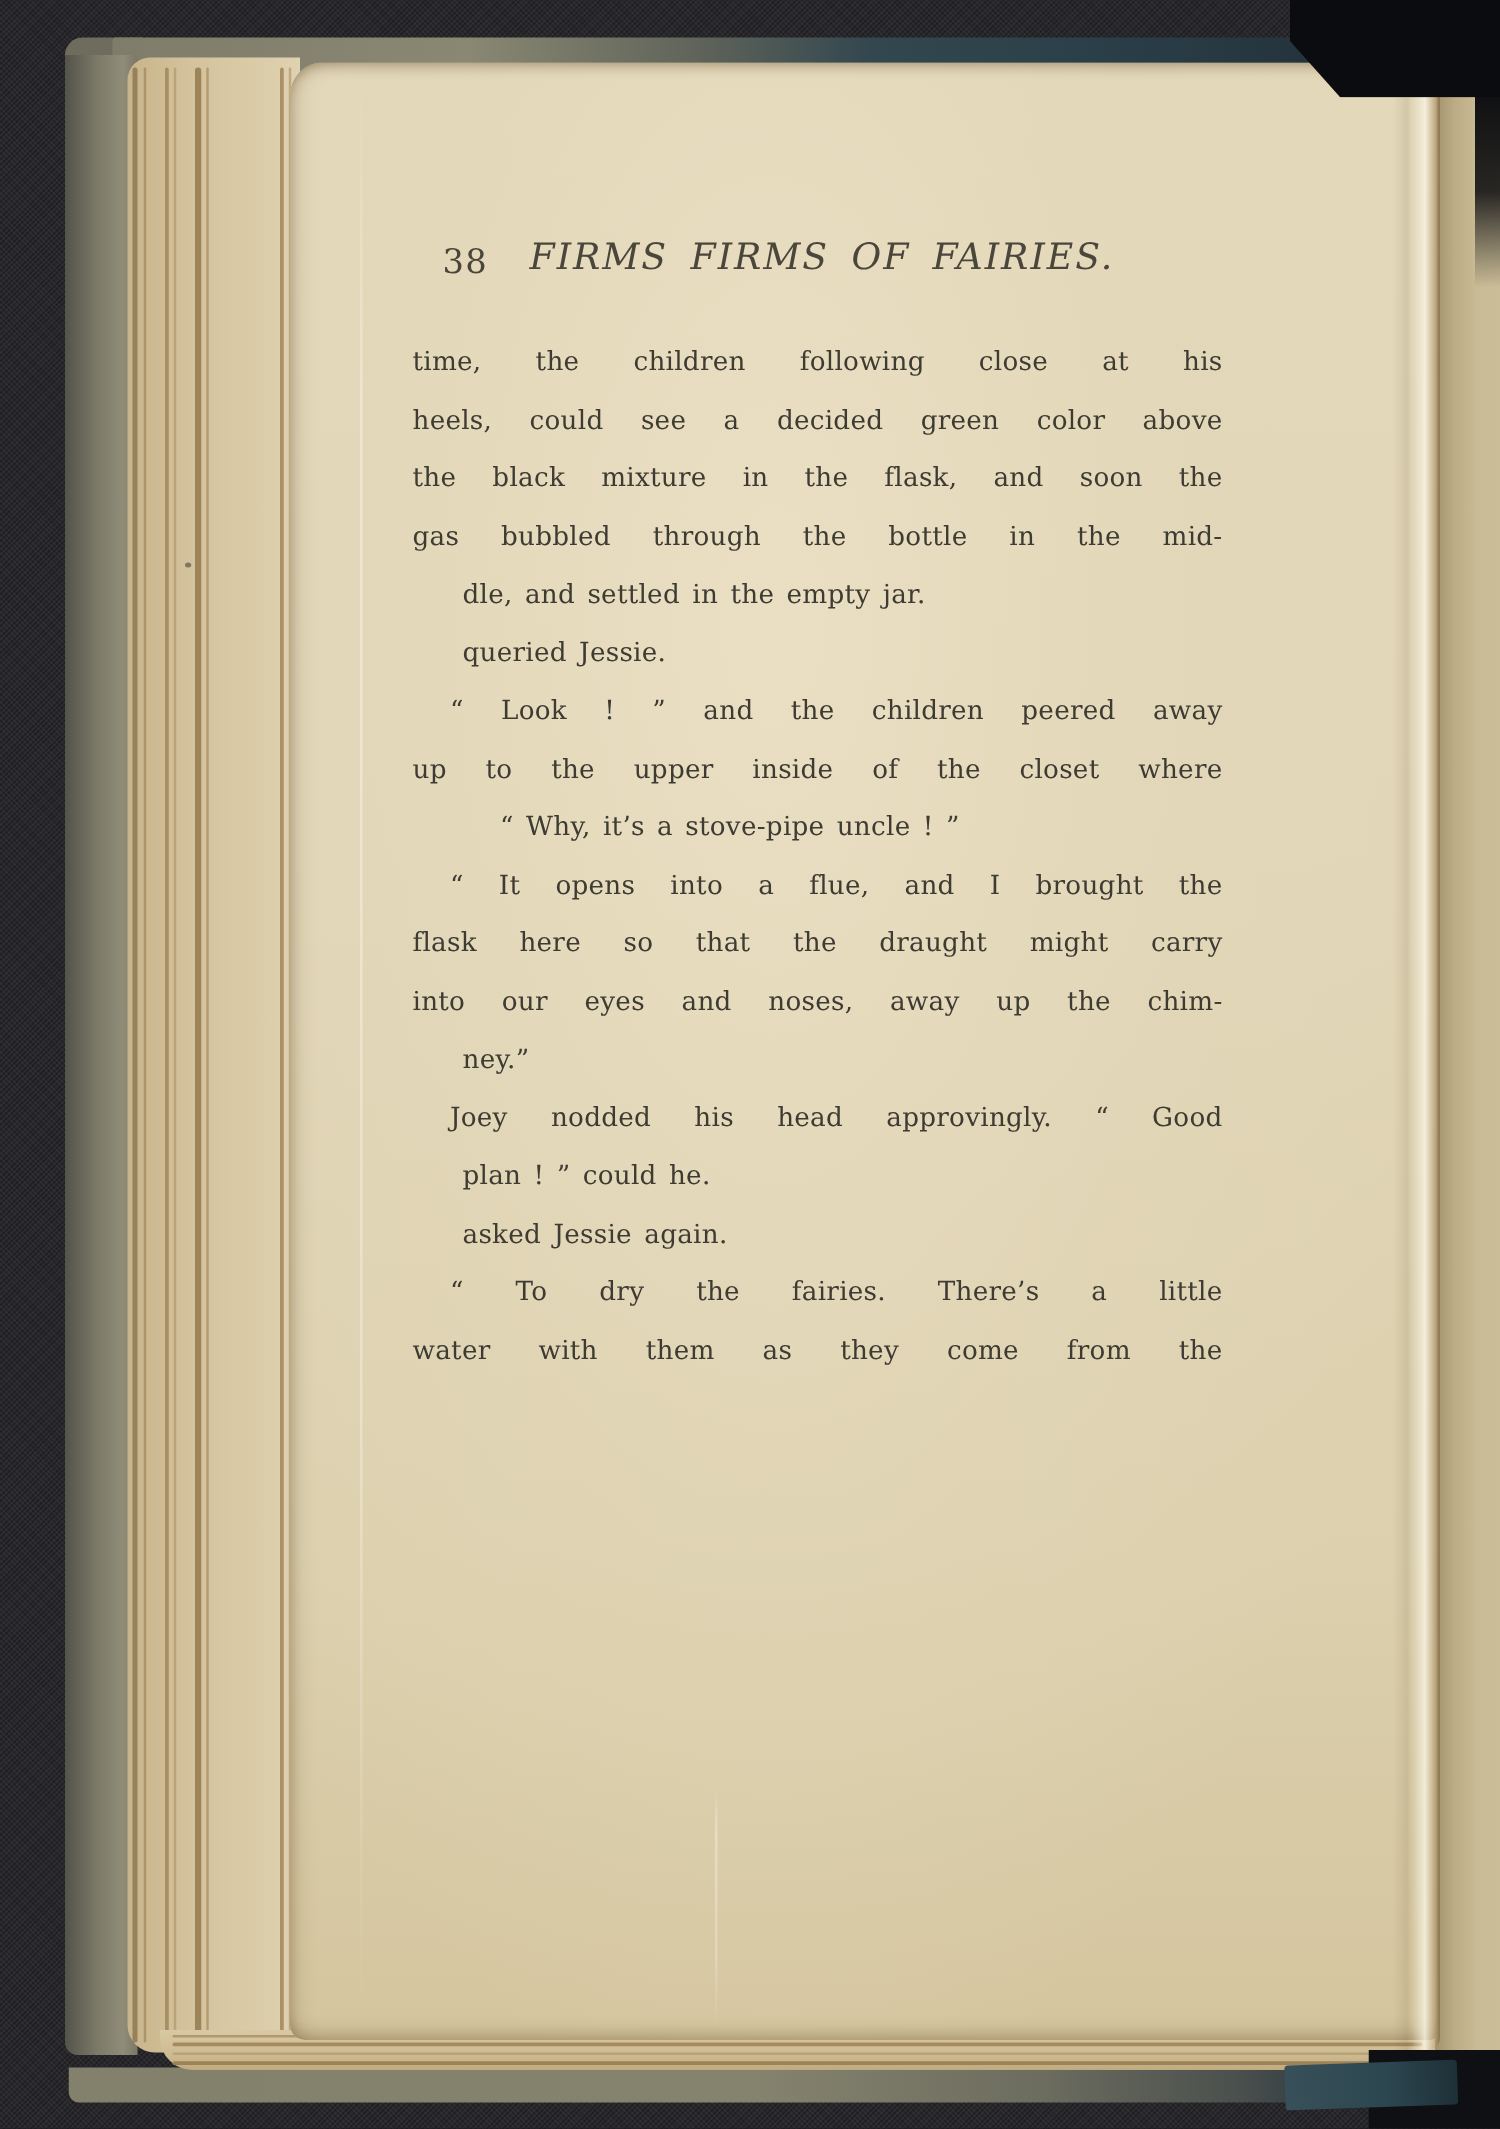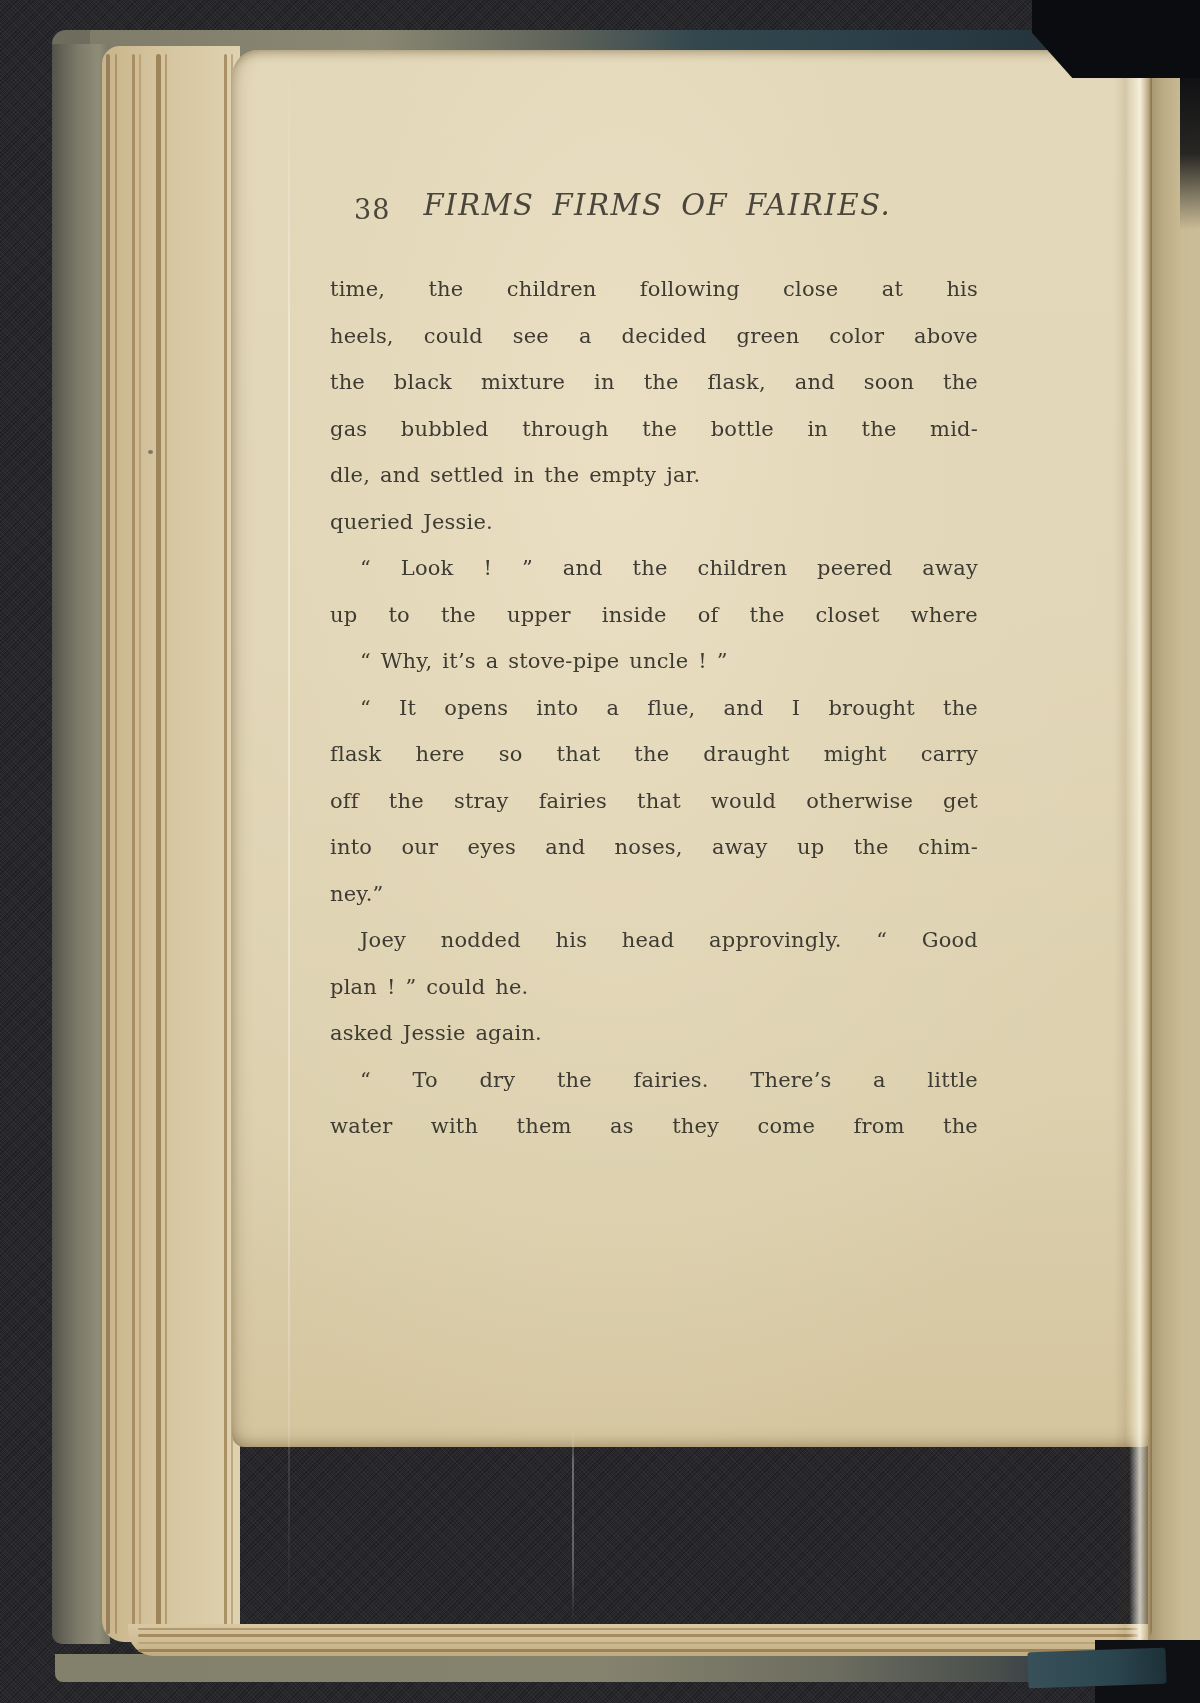"38" .main-page { height: 1397px -> 1582px }
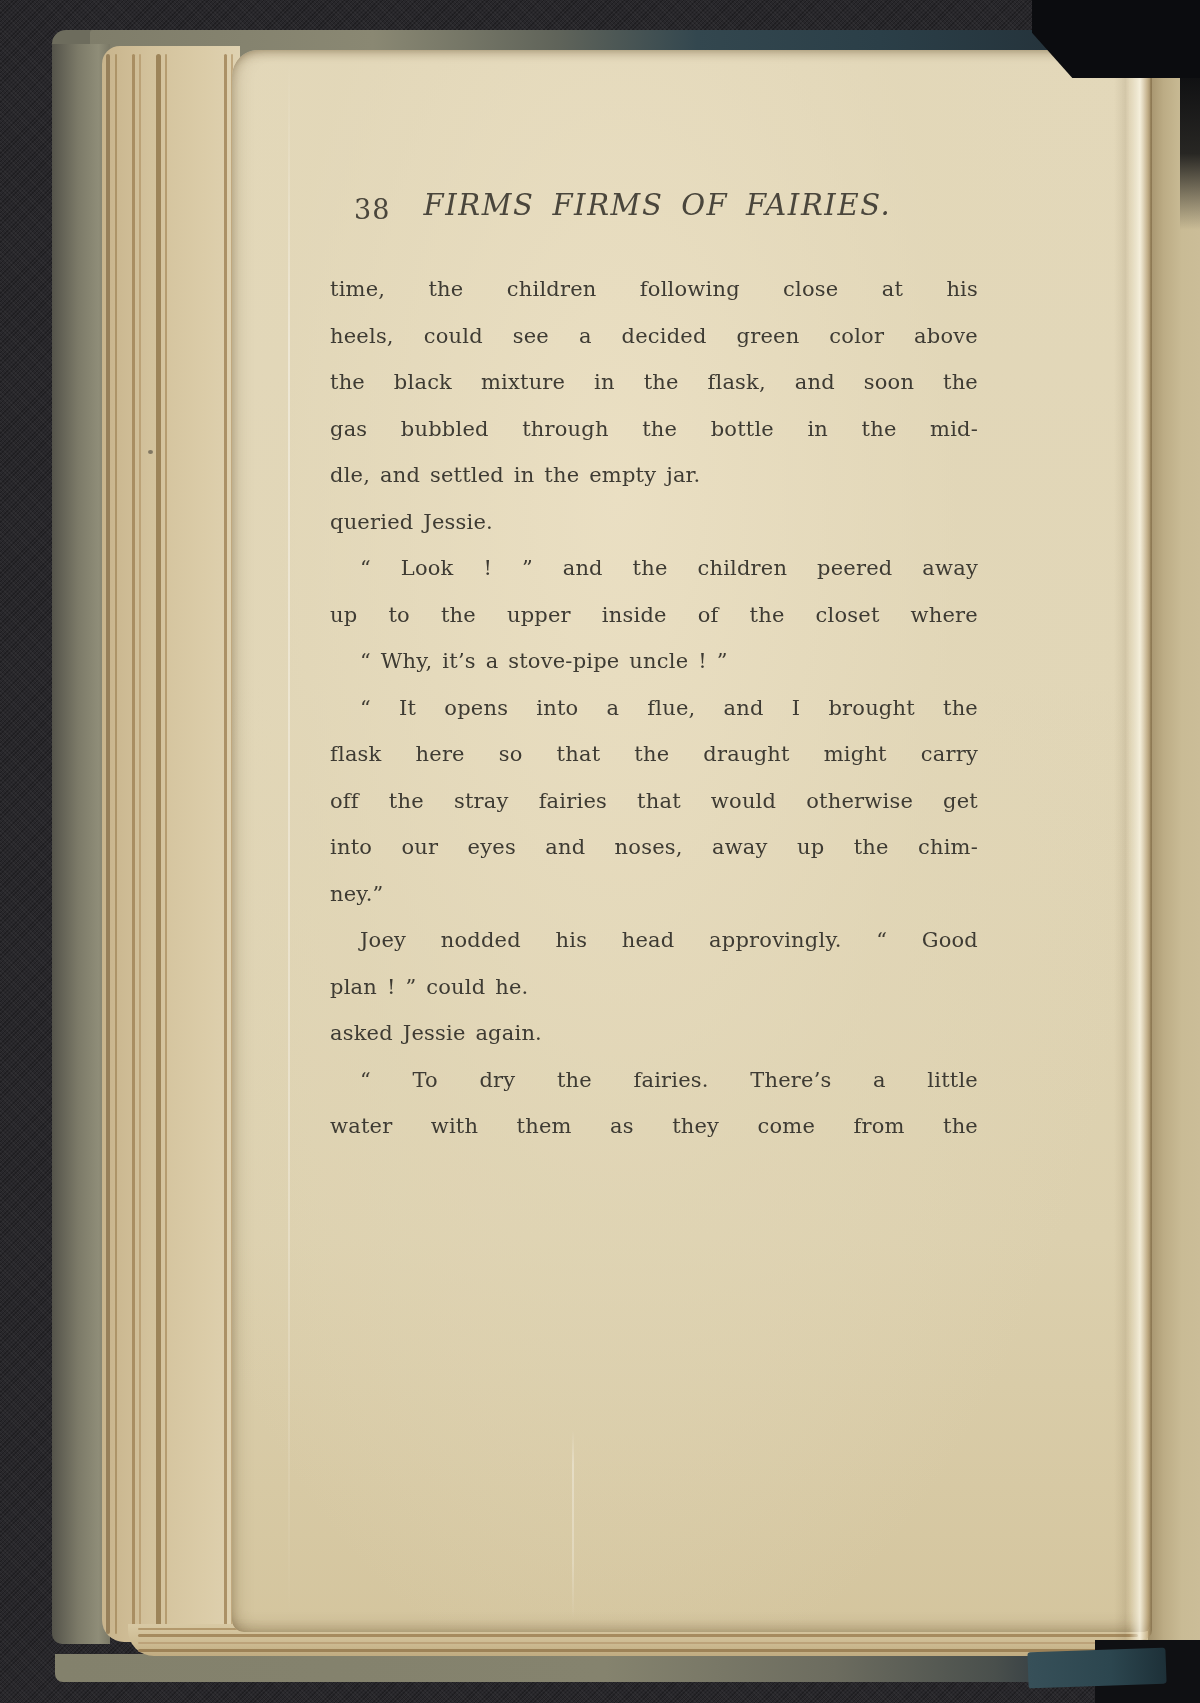"dle, and settled in the" .line.left { margin-left: none -> 40px }
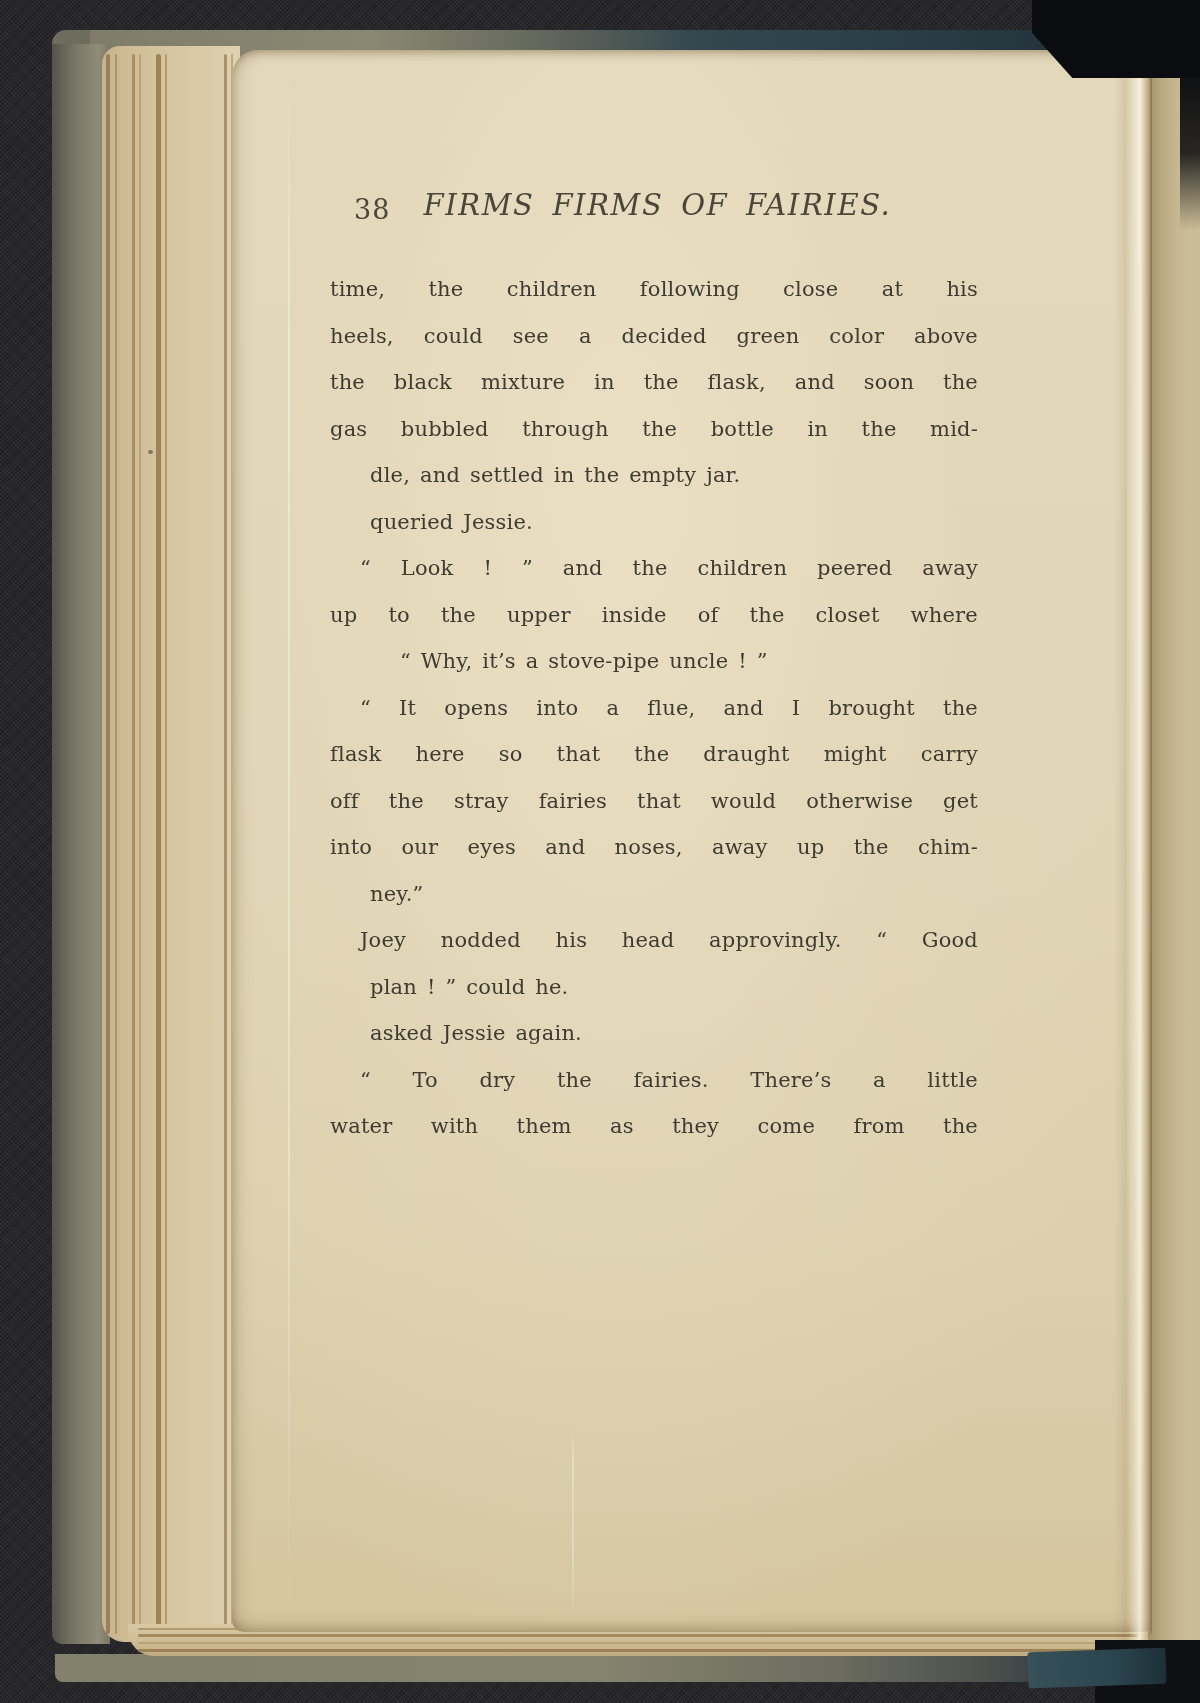"off the stray fairies that" div.line { html: <div>off the stray fairies that would otherwise get</div> -> none }
